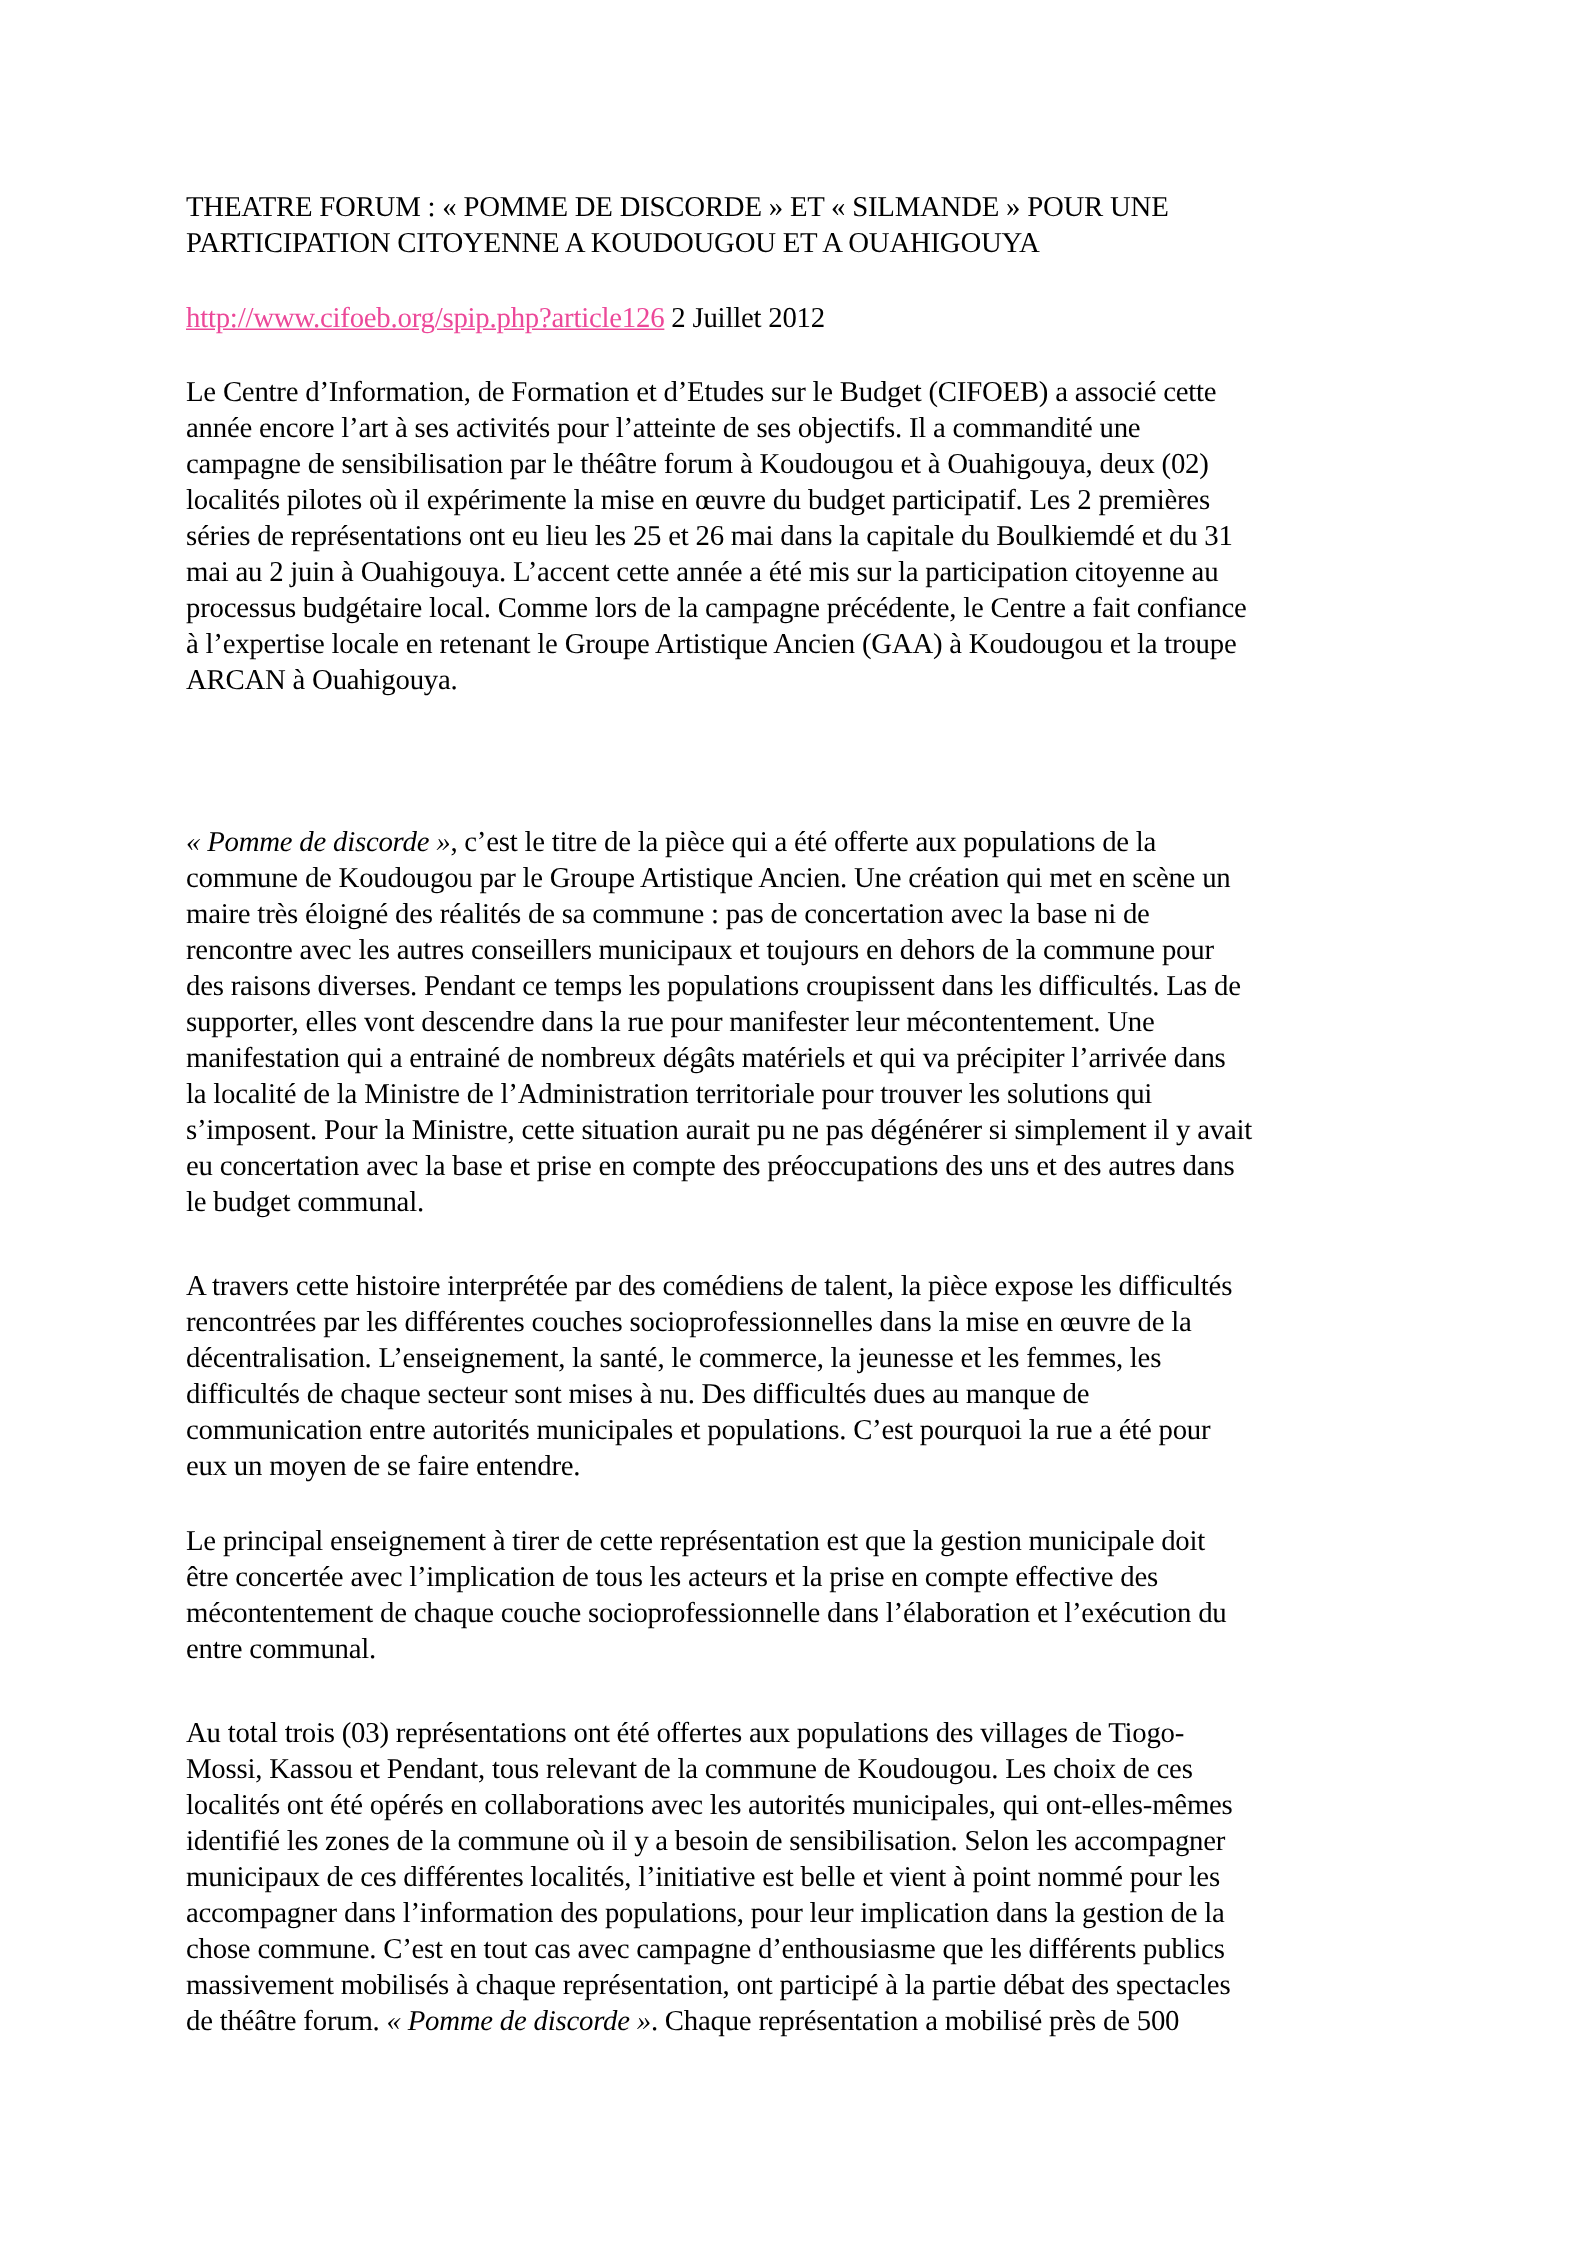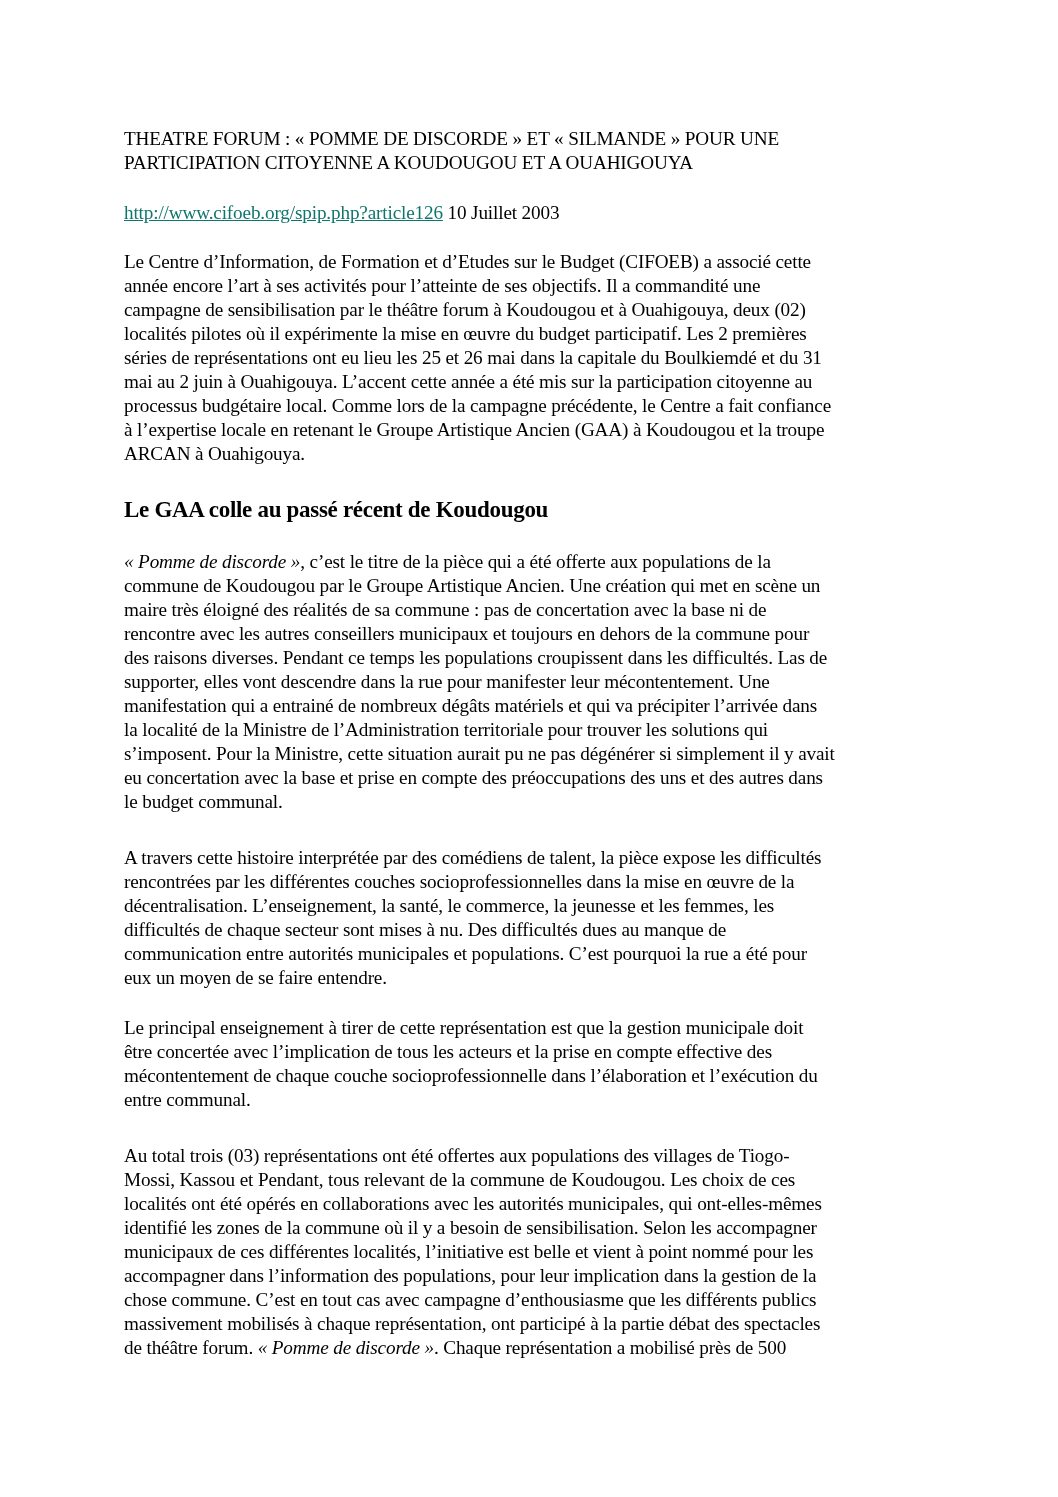"http://www.cifoeb.org/spip.php?article12" a.link { color: #0f766e -> #ec4899 }
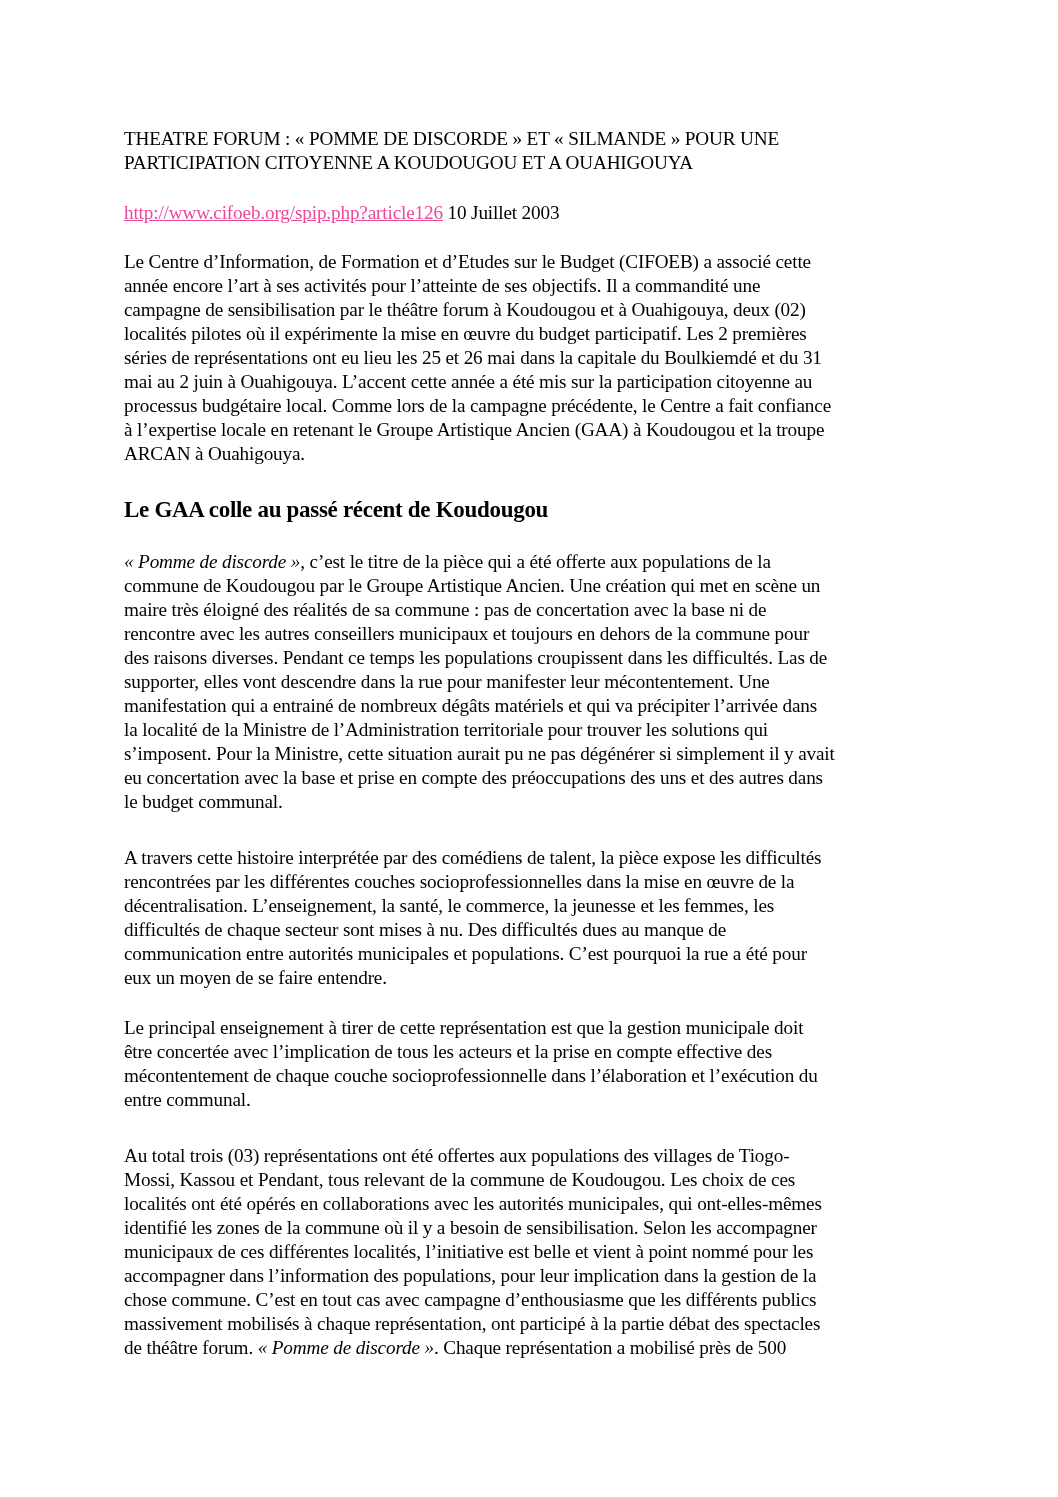"10 Juillet 2003" span { text: 10 Juillet 2003 -> 2 Juillet 2012 }
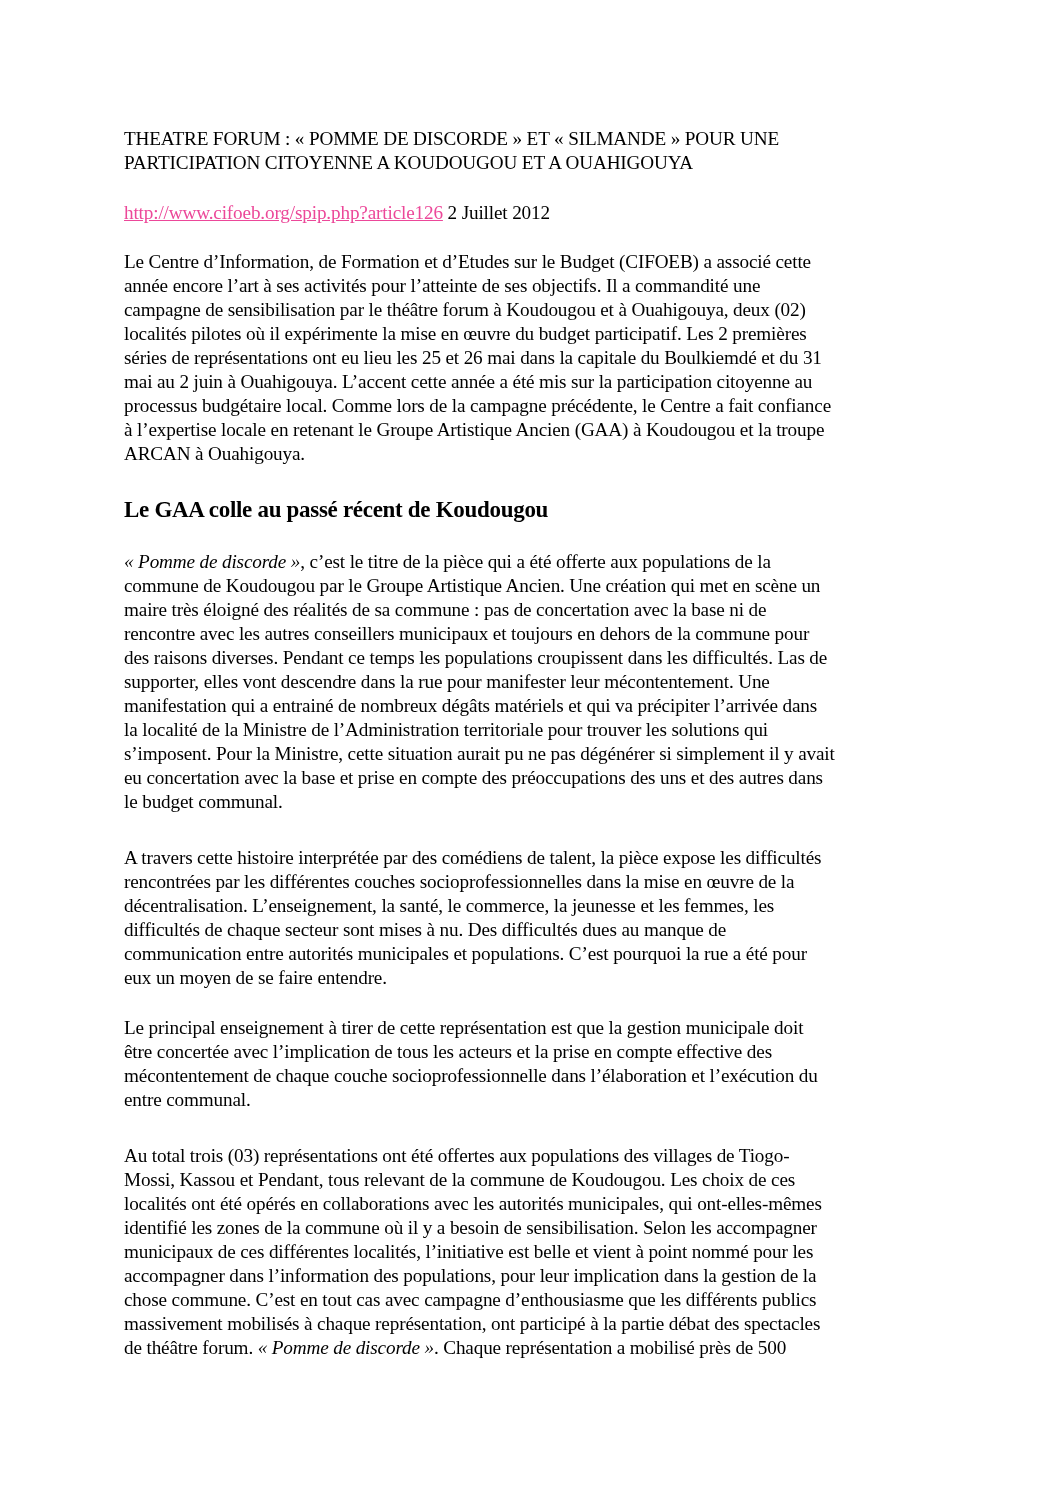"Le GAA colle au passé" div.line { html: <div>Le GAA colle au passé récent de Koudougou</div> -> none }
